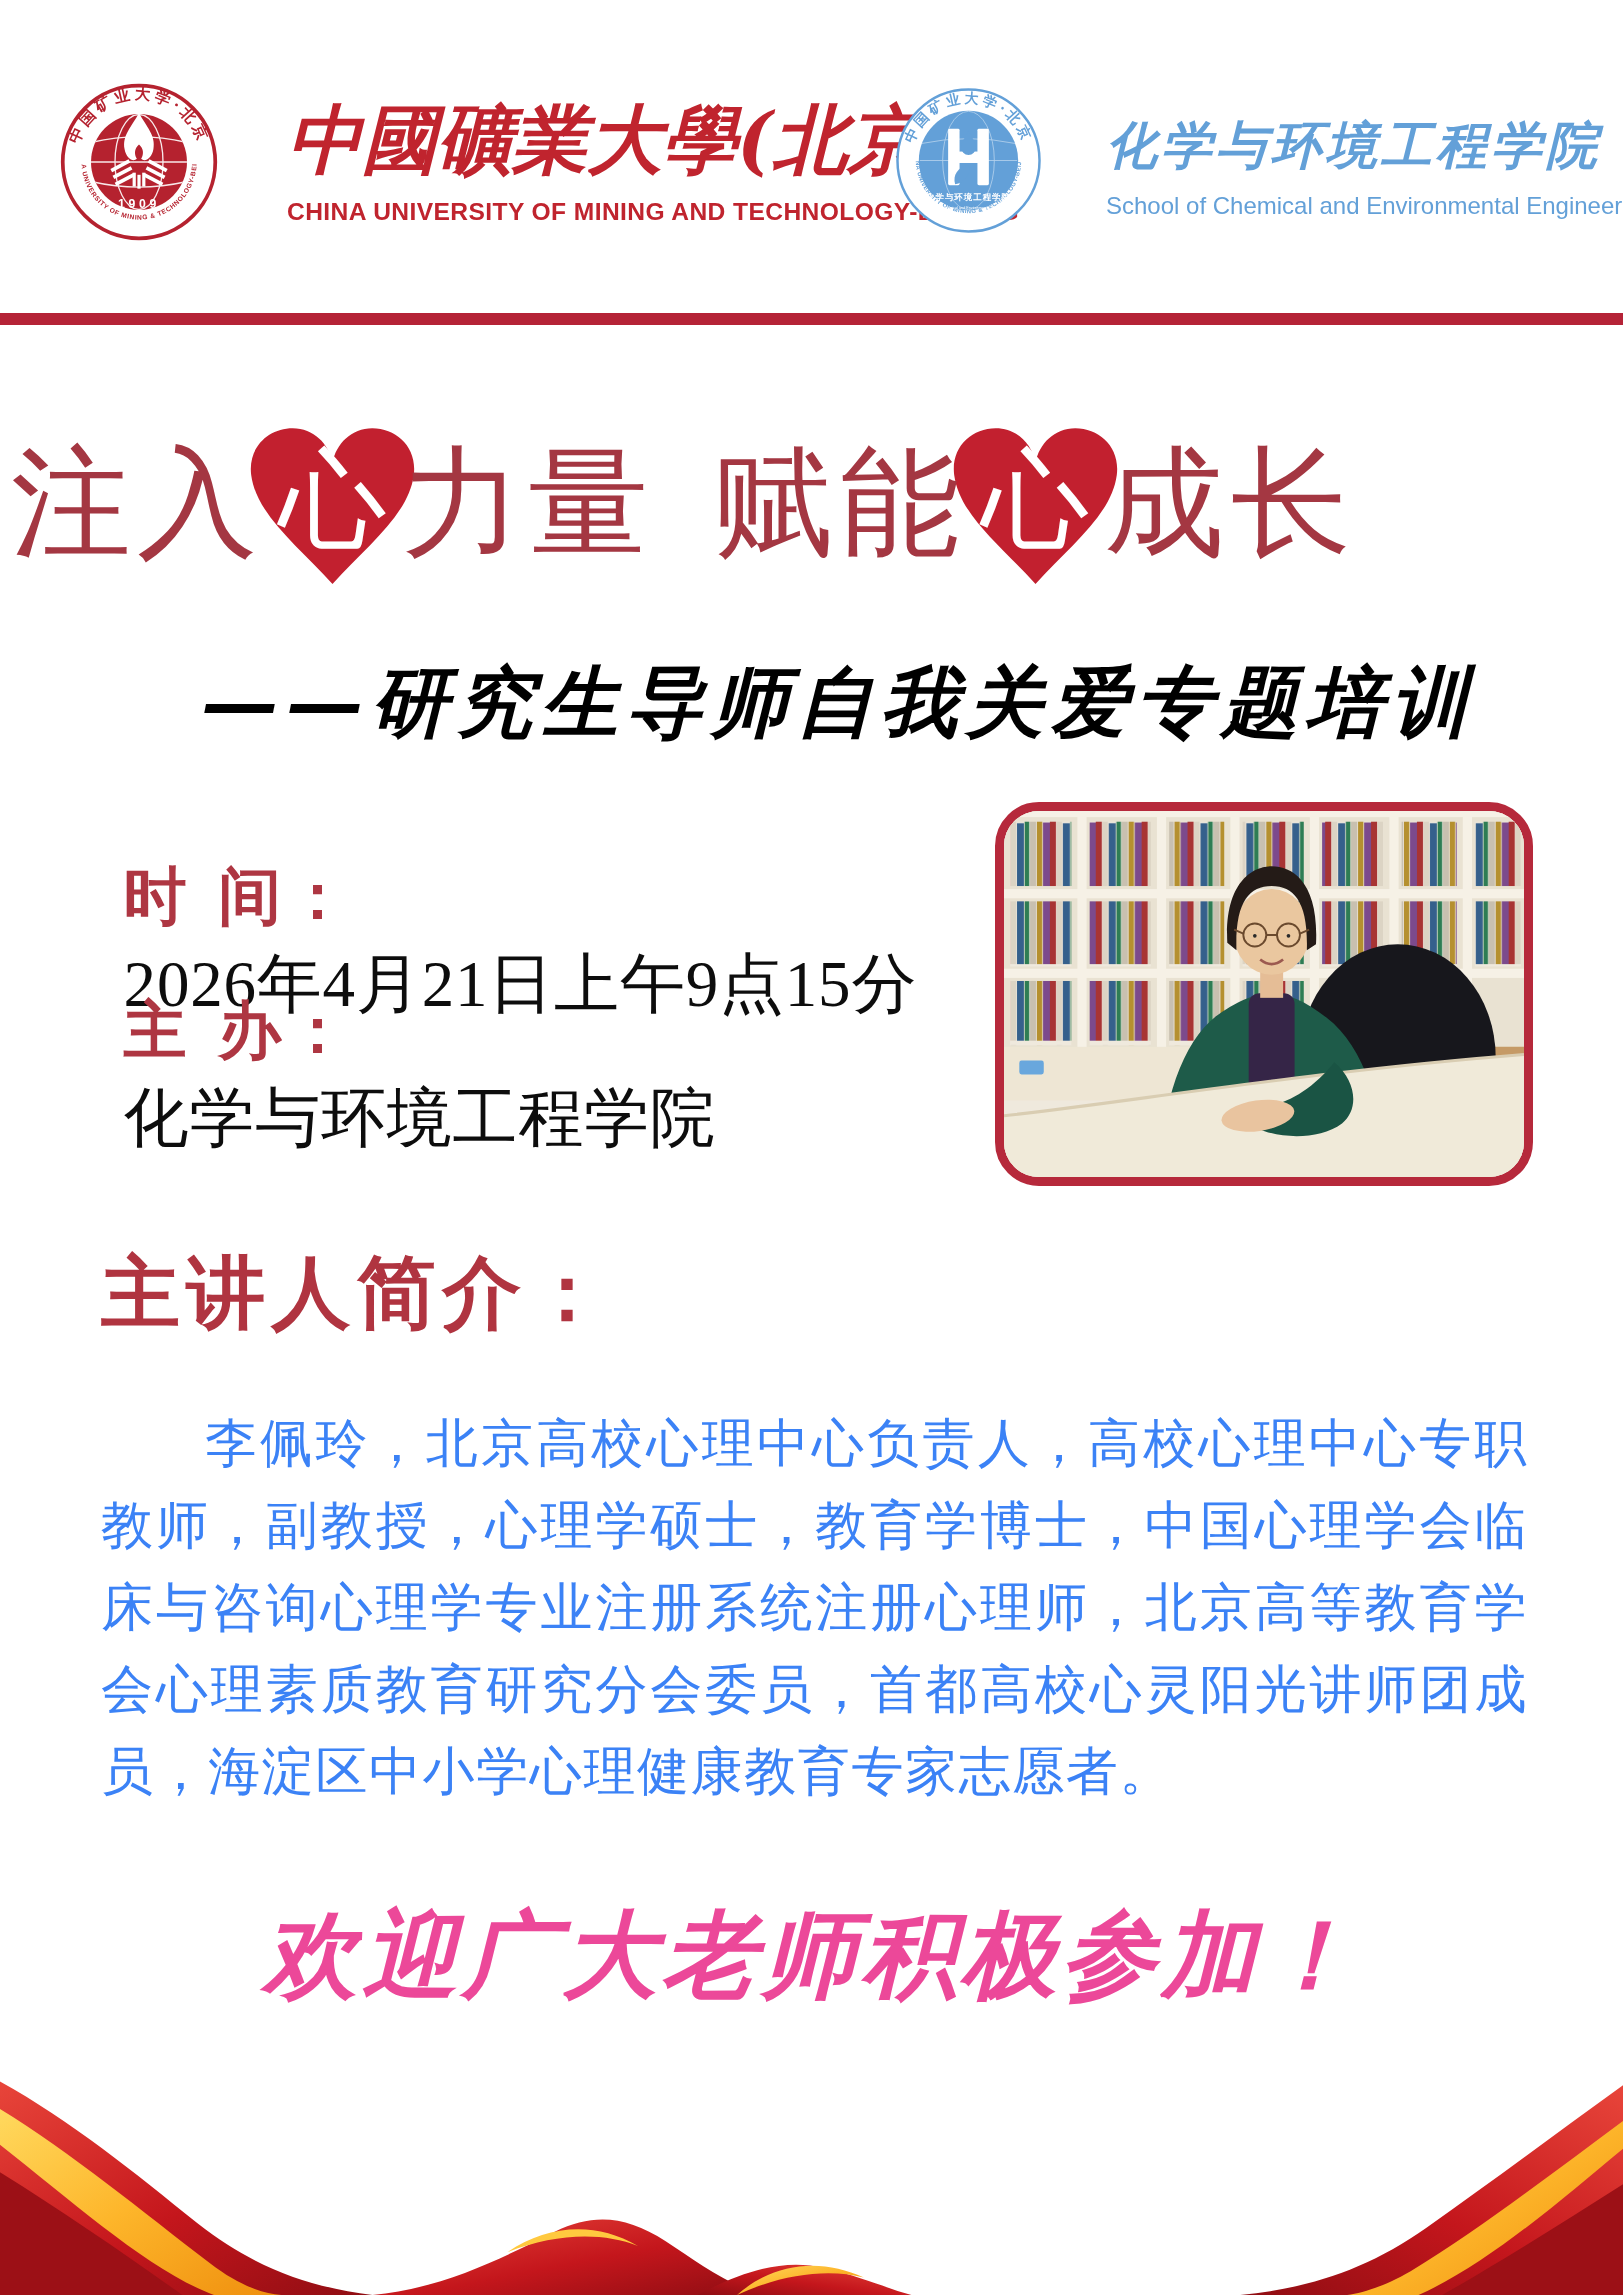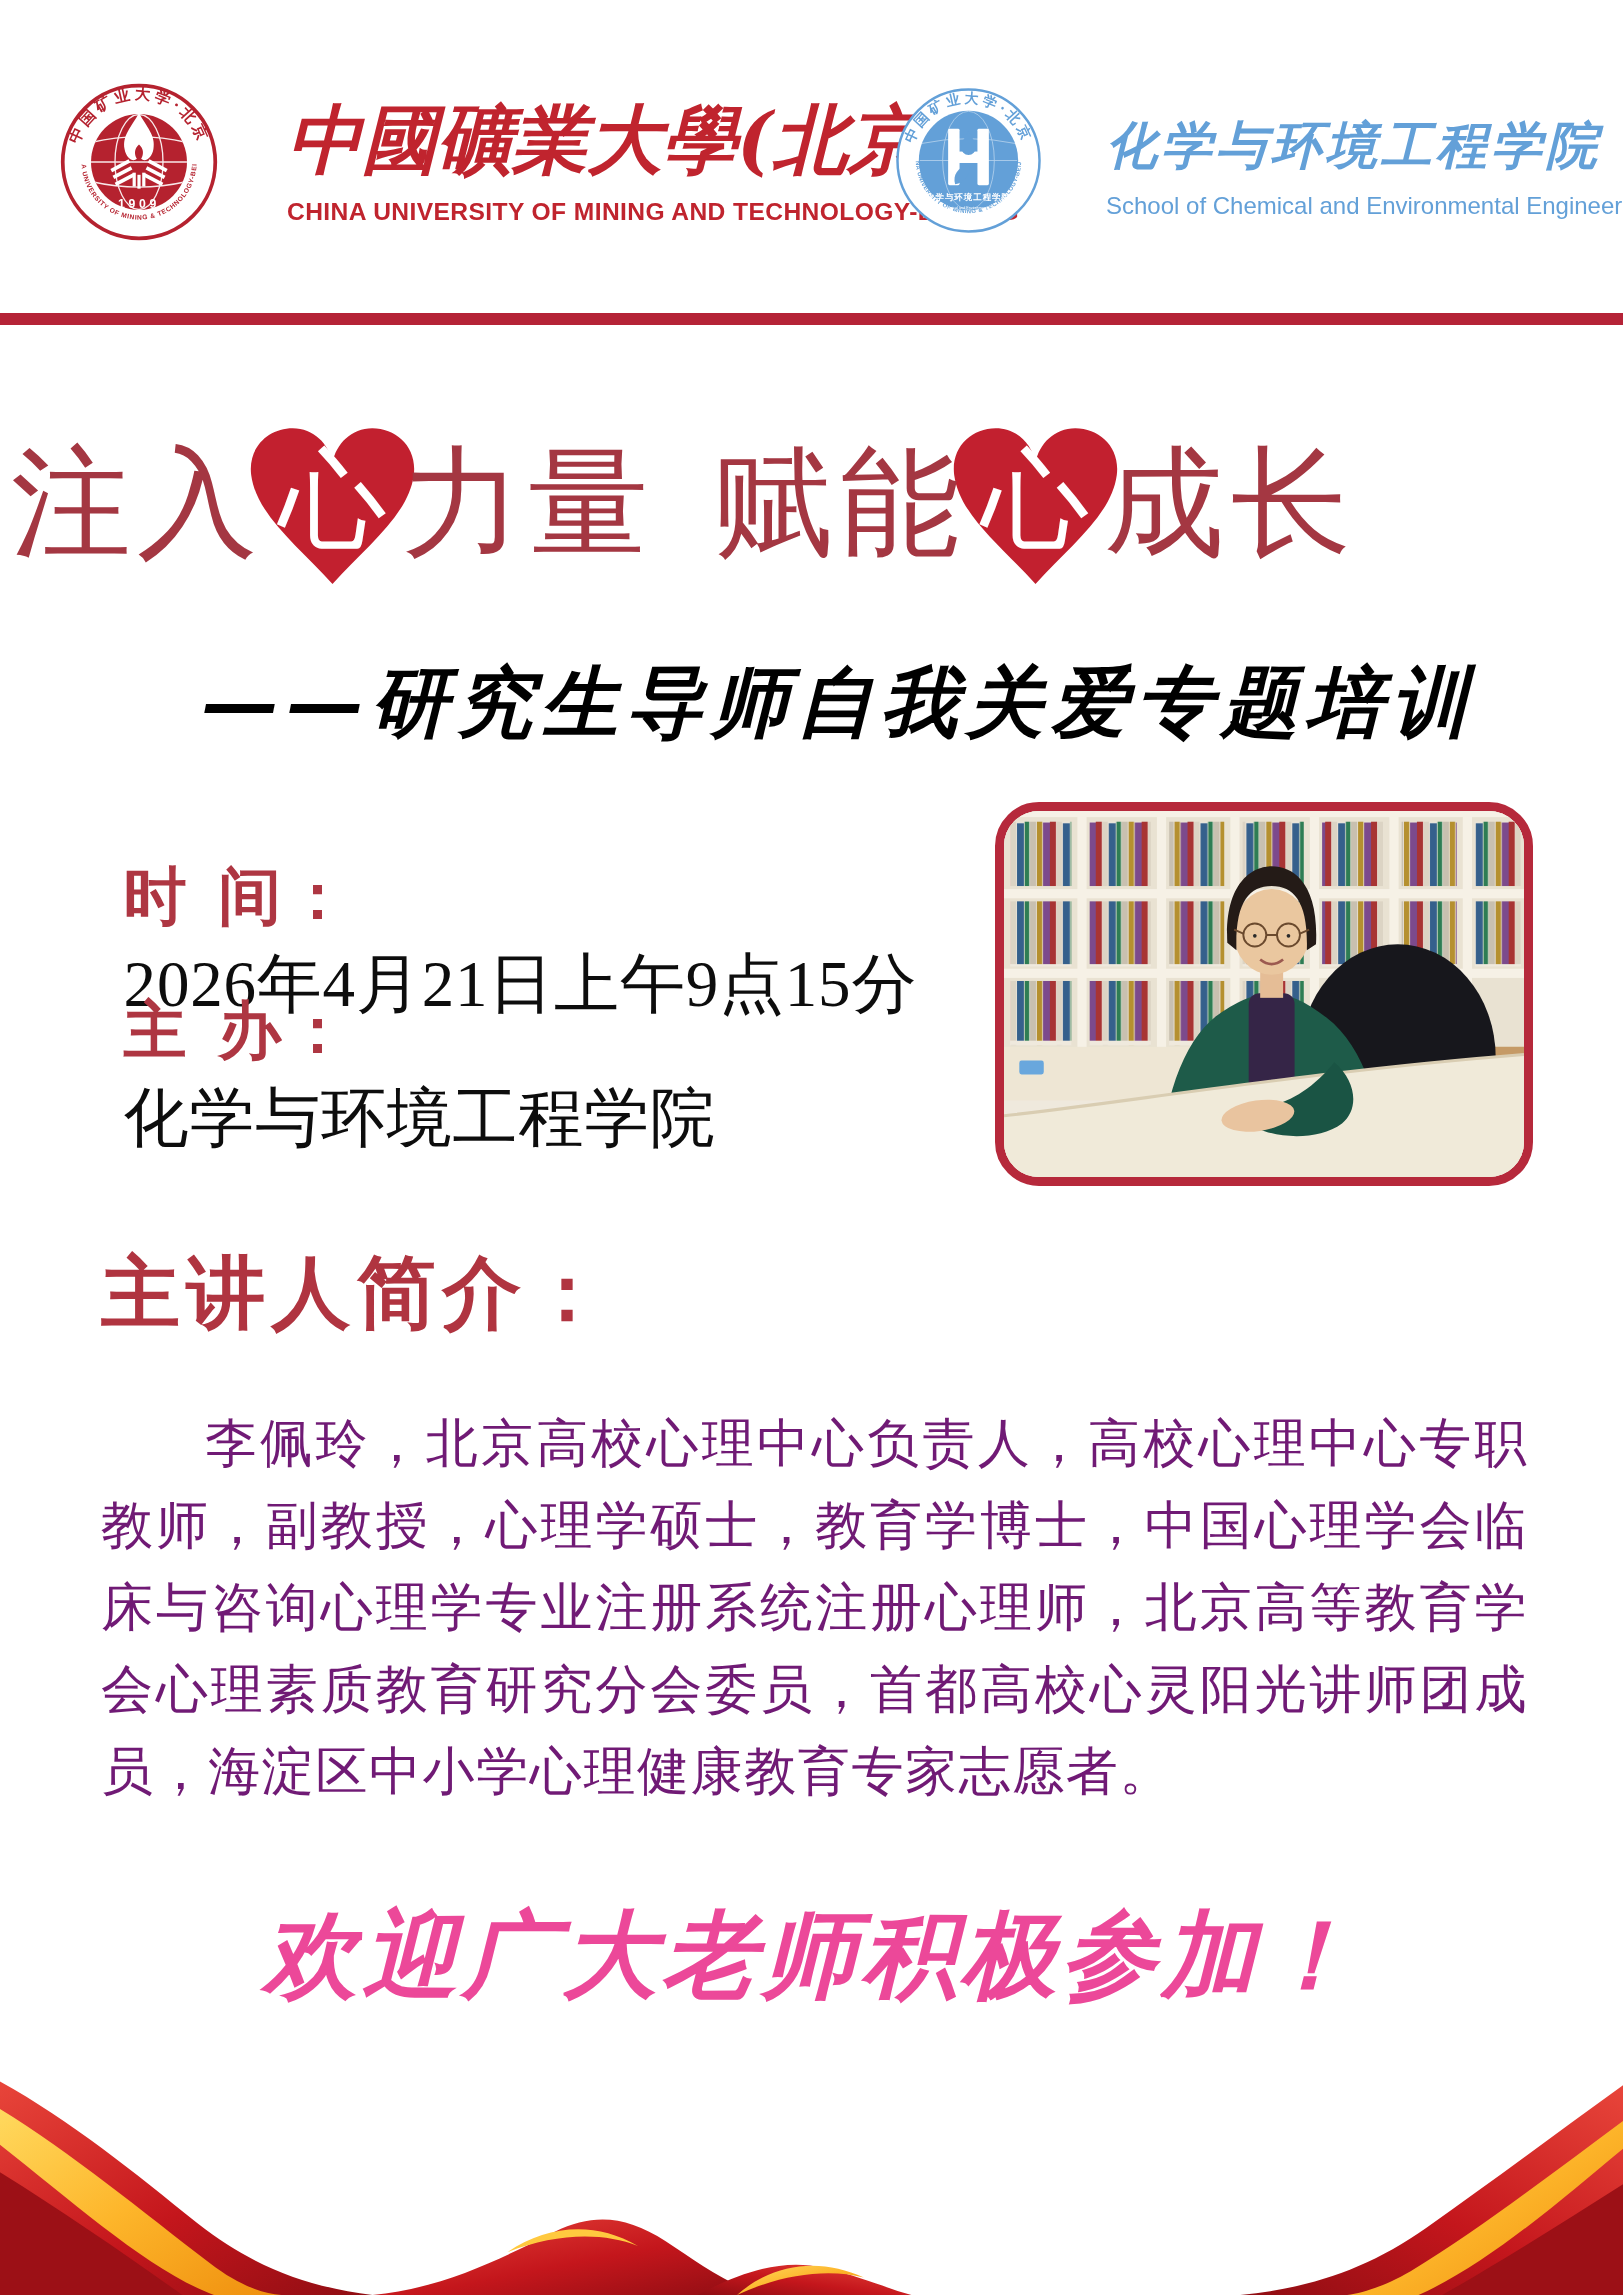"李佩玲，北京高校心理中心负责人，高校心理中心专职教师，副教授，心理学硕士，教育学" .bio-text { color: #701a75 -> #3b82f6 }
